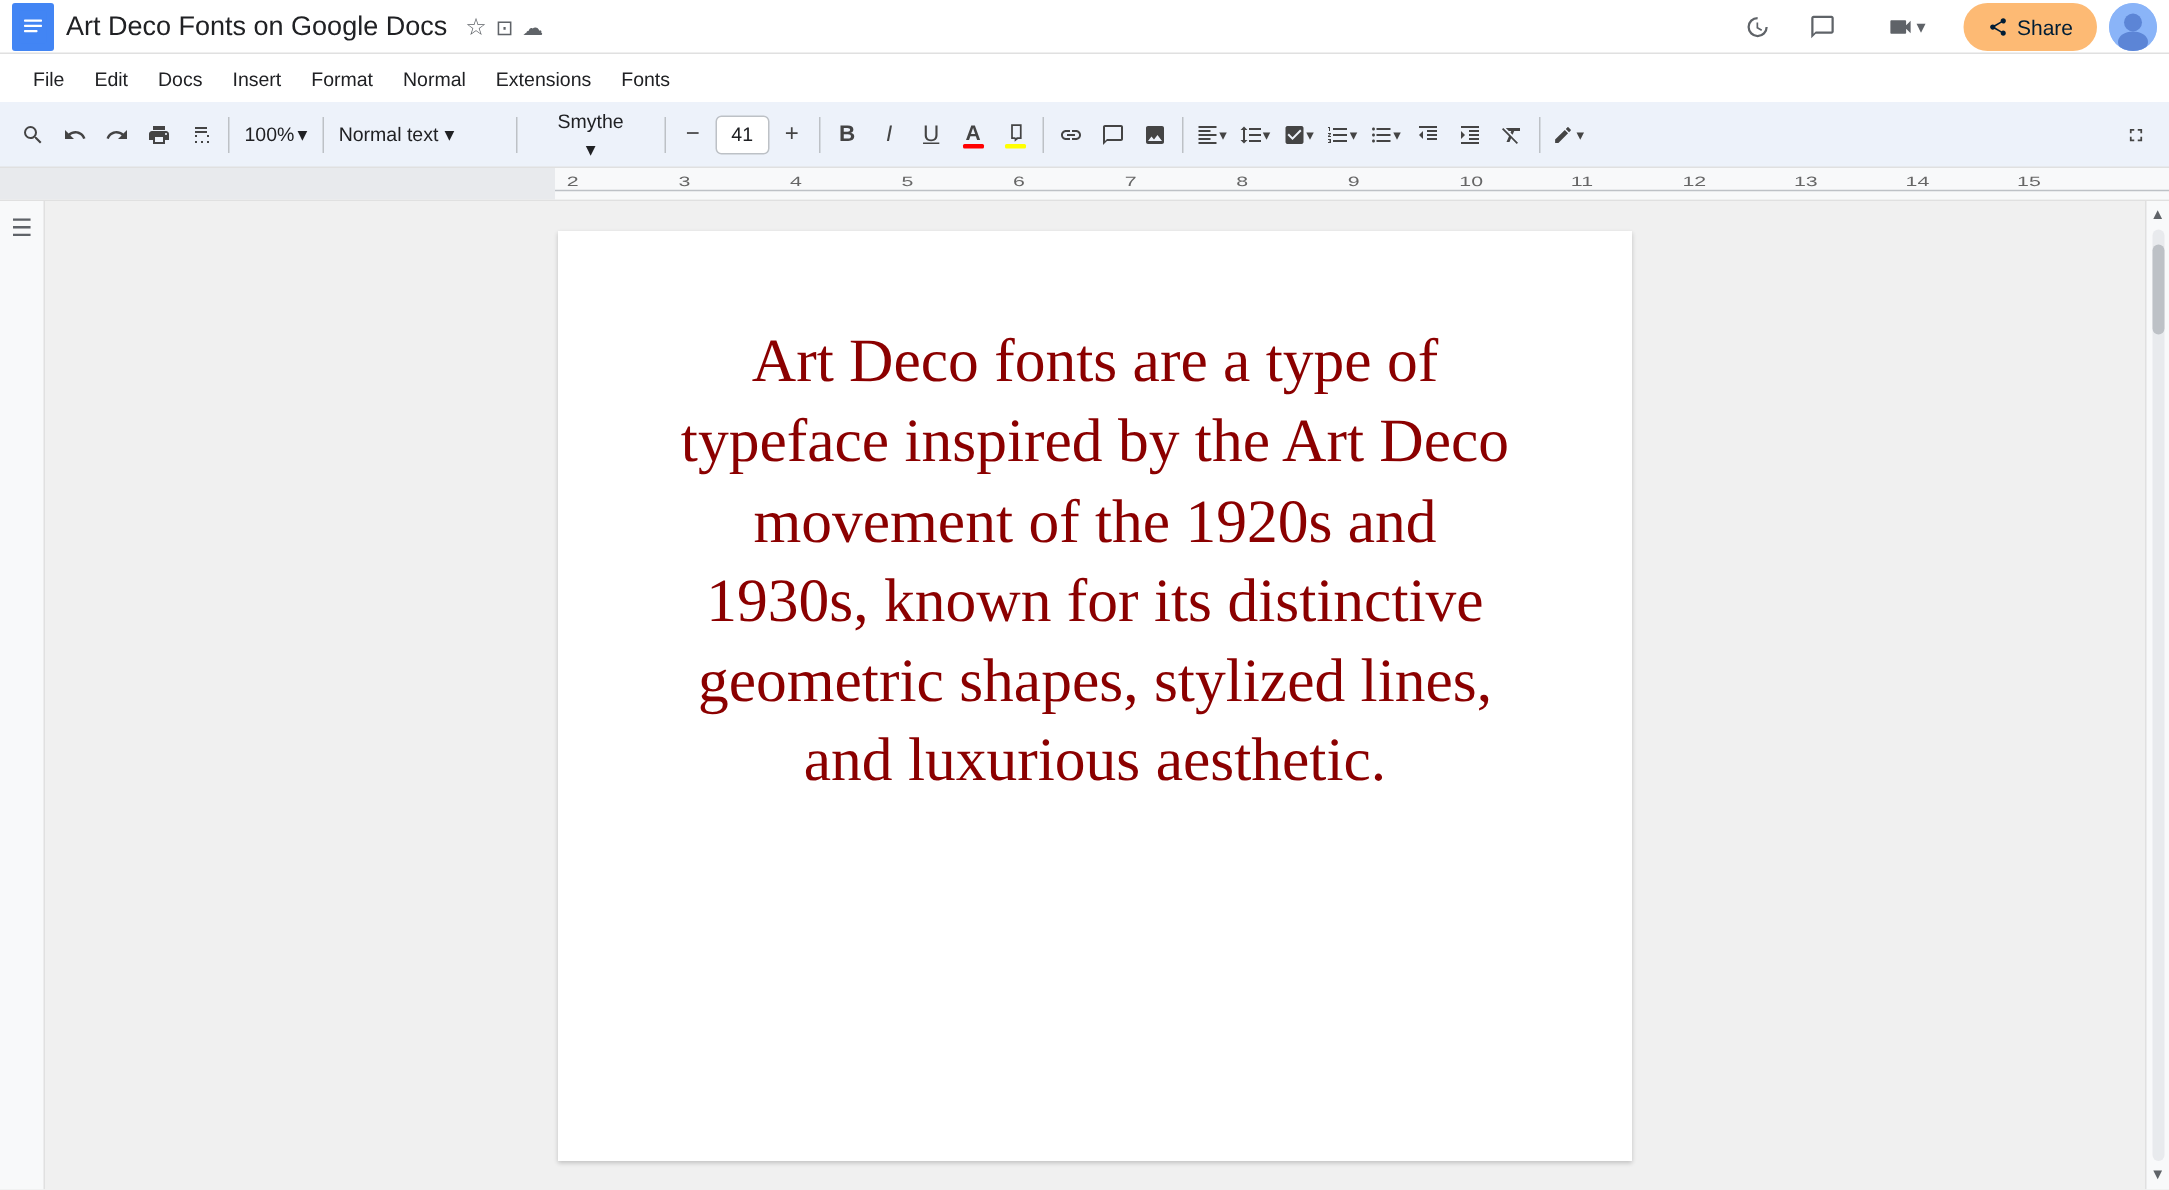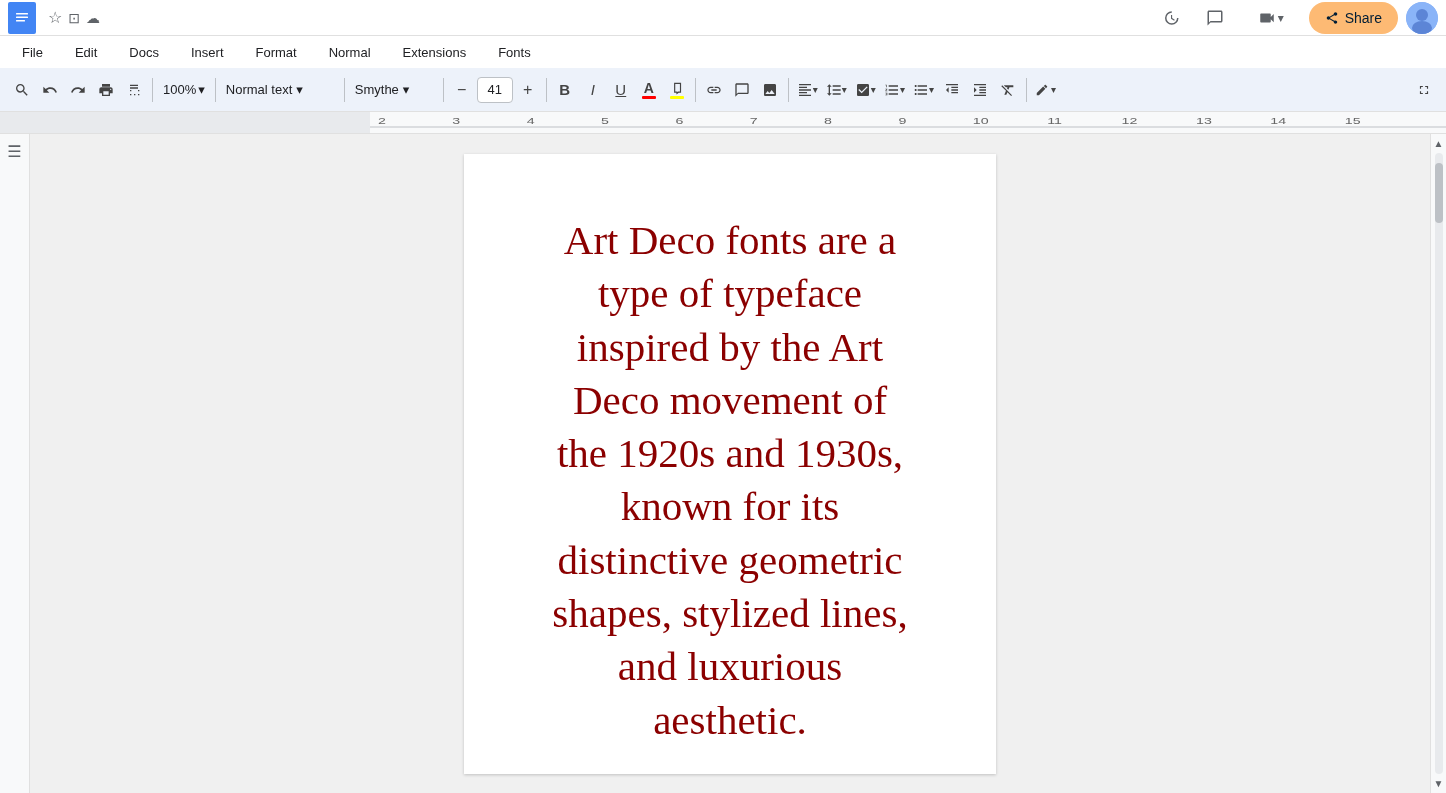"Art Deco Fonts on Google" span.title-text { html: none -> <span>Art Deco Fonts on Google Docs</span> }
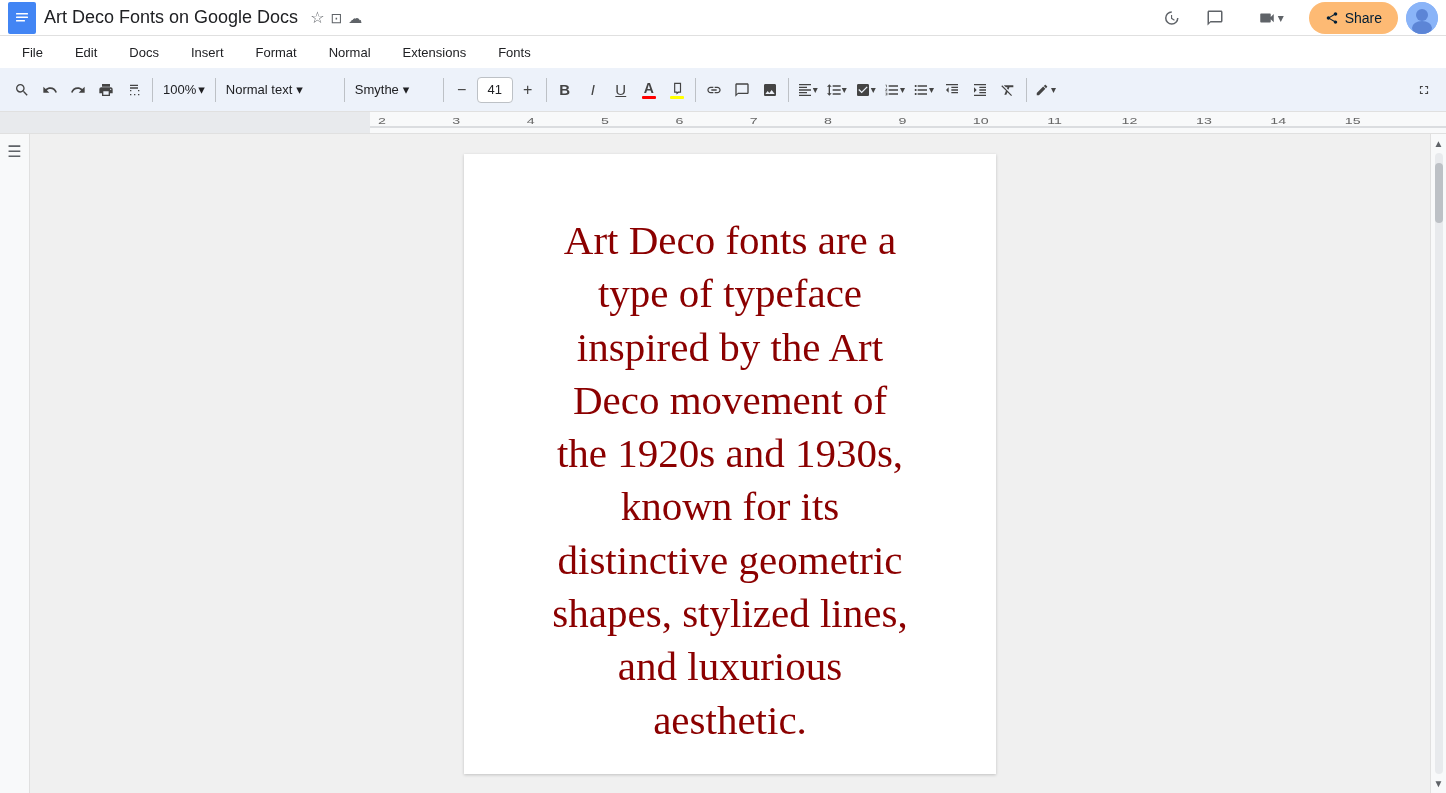"File" .menu-bar { gap: 12px -> 0 }
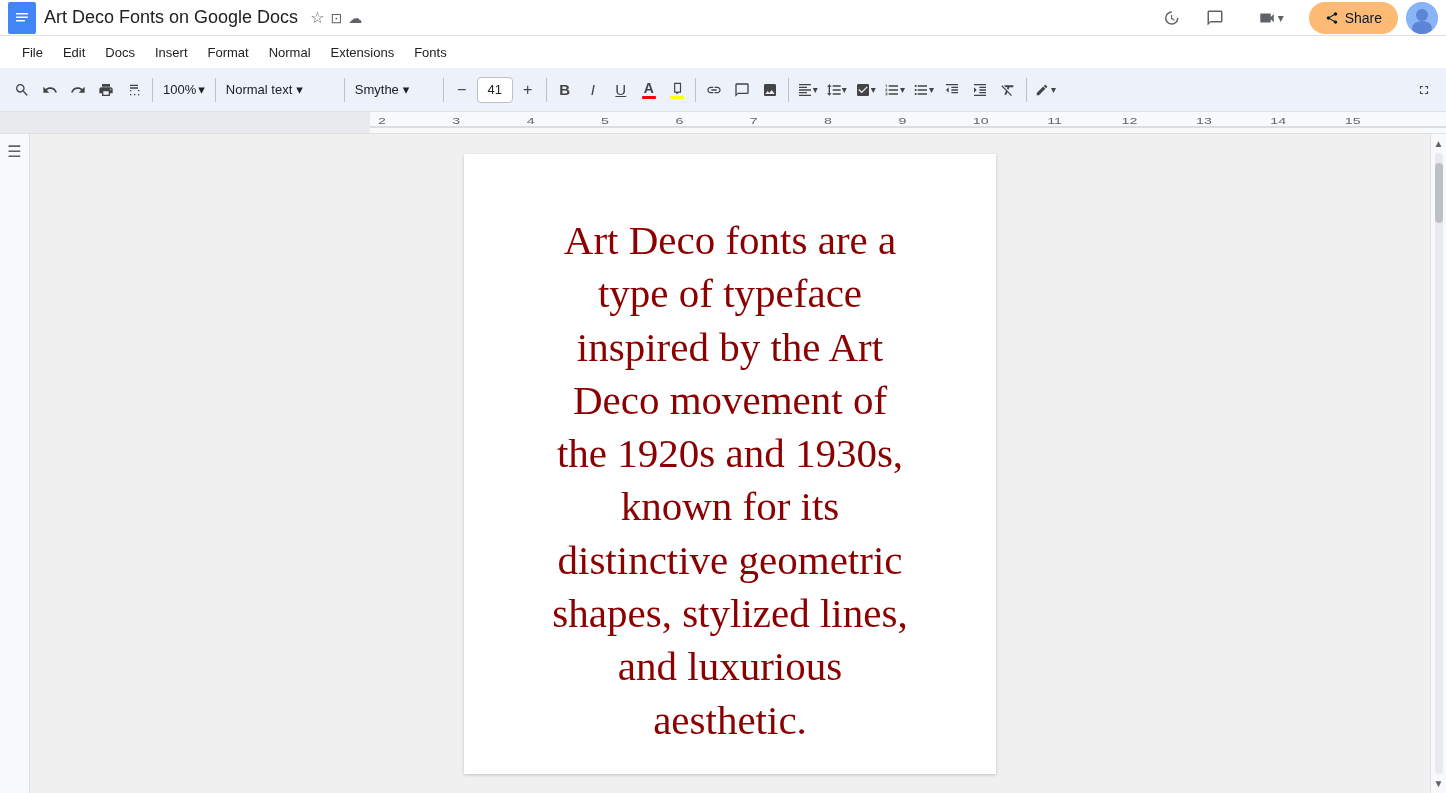"Smythe" .font-dropdown { flex-direction: none -> column }
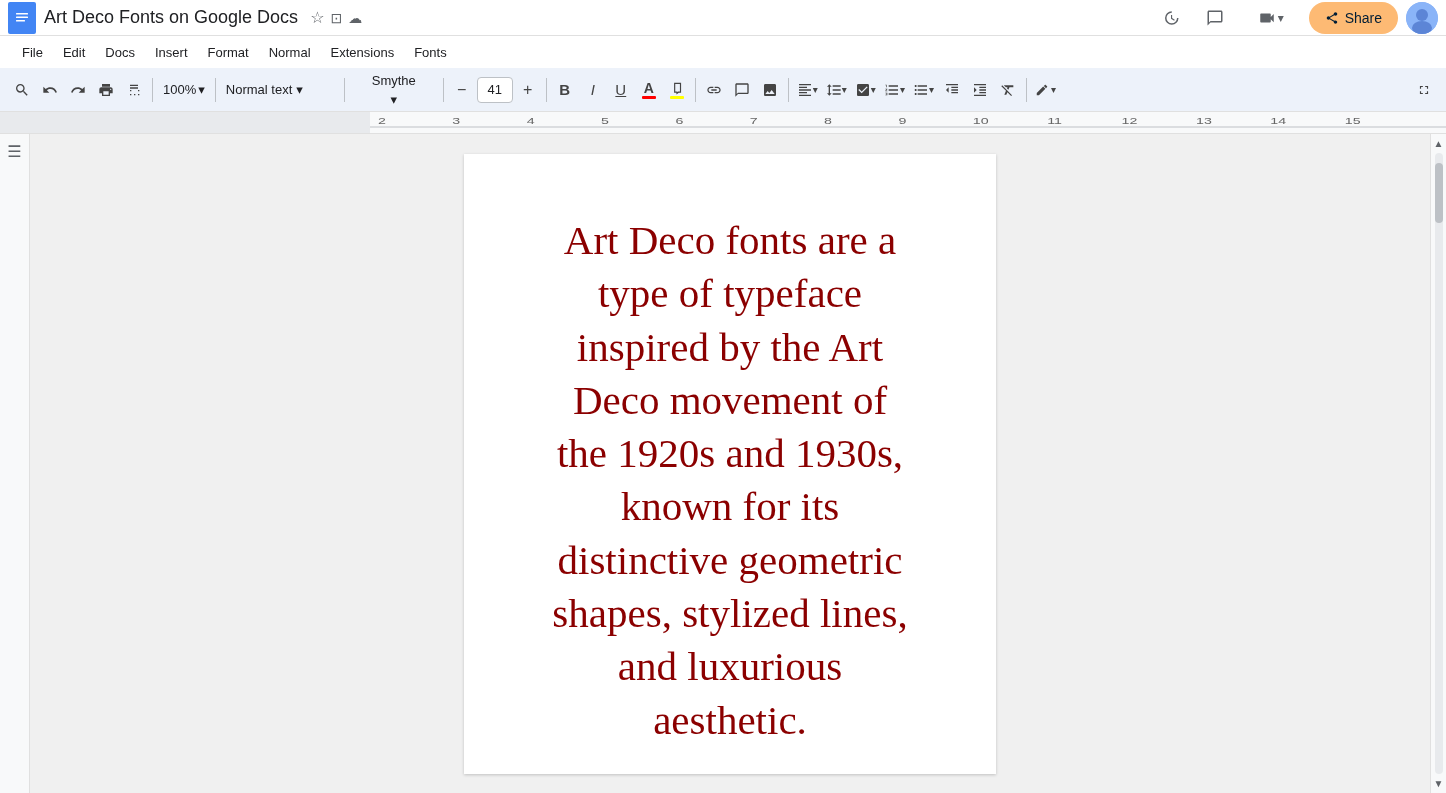"Art Deco fonts are a" .page { width: 532px -> 716px }
